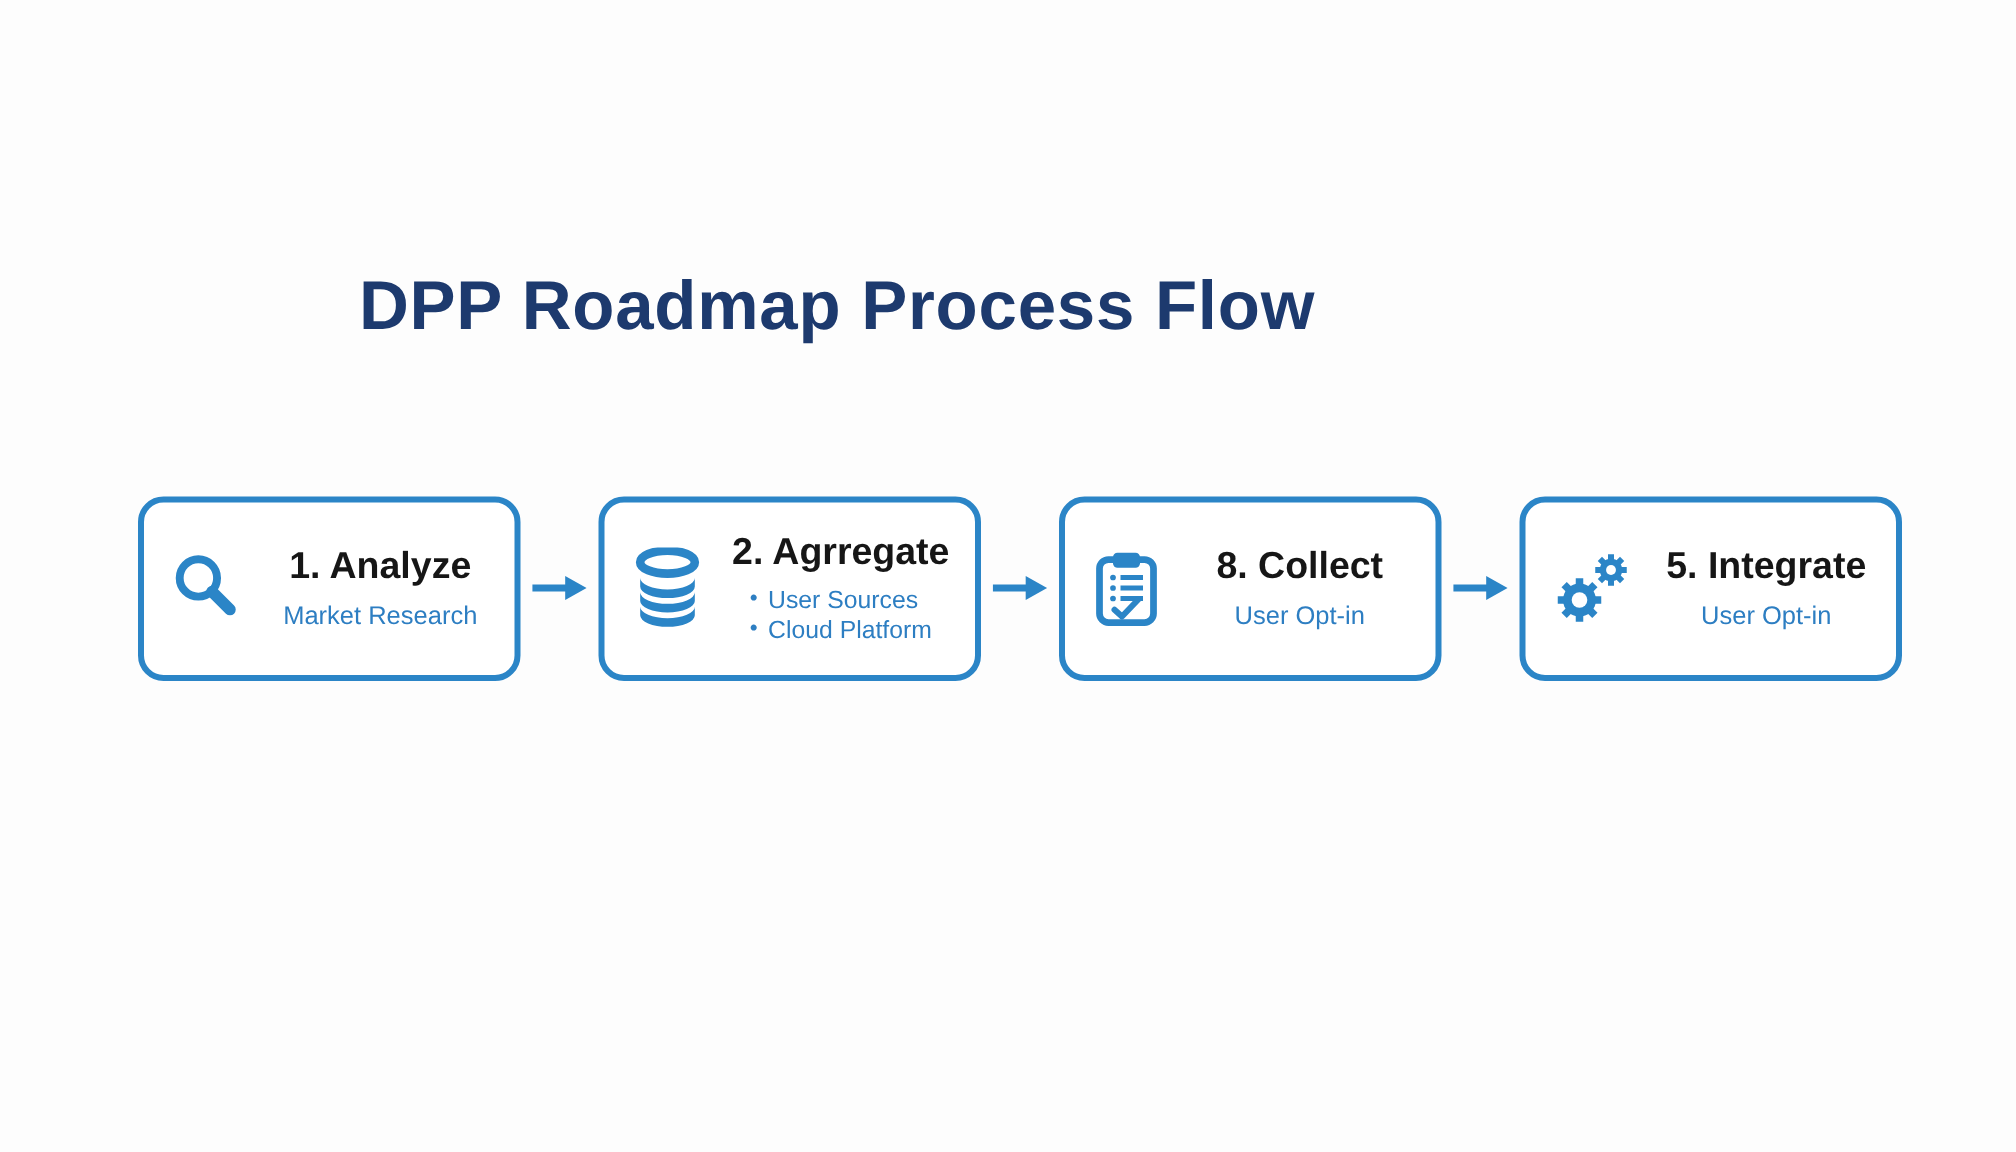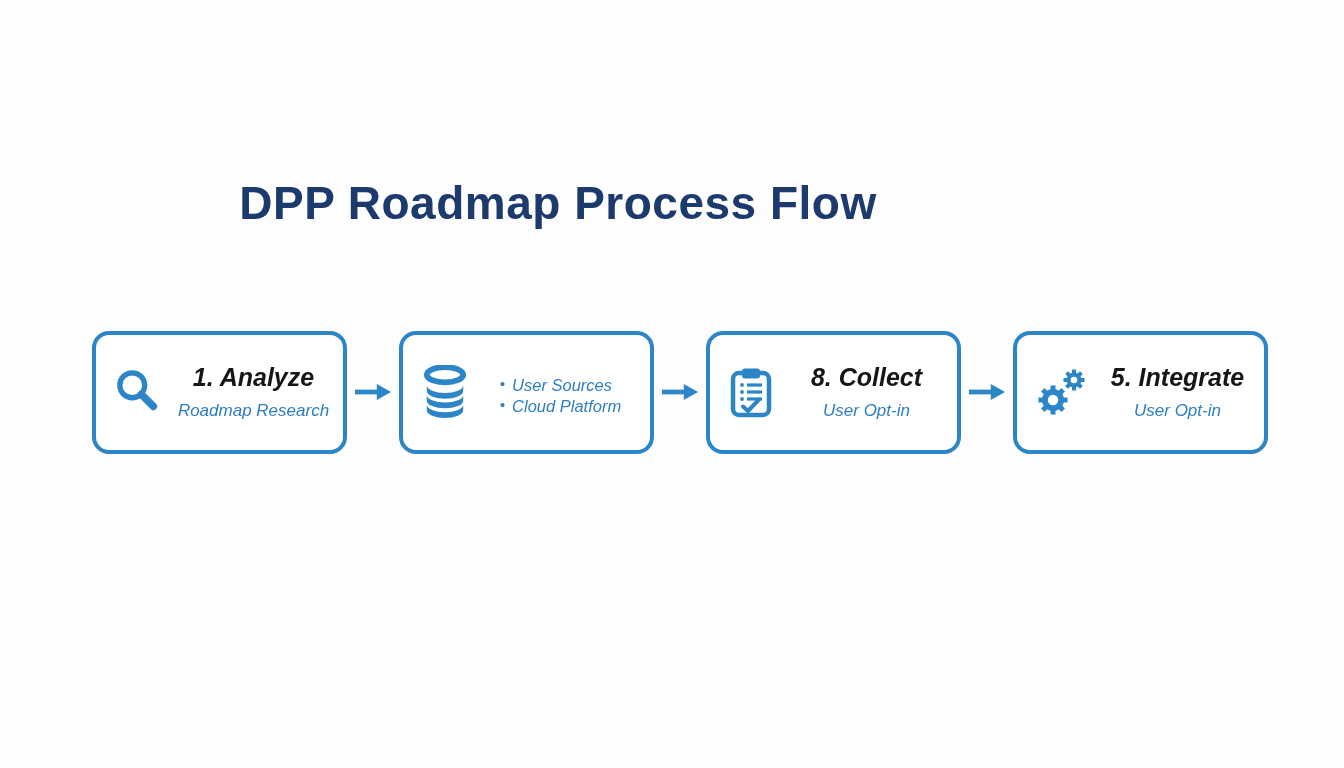"1. Analyze" .flow { font-style: italic -> none }
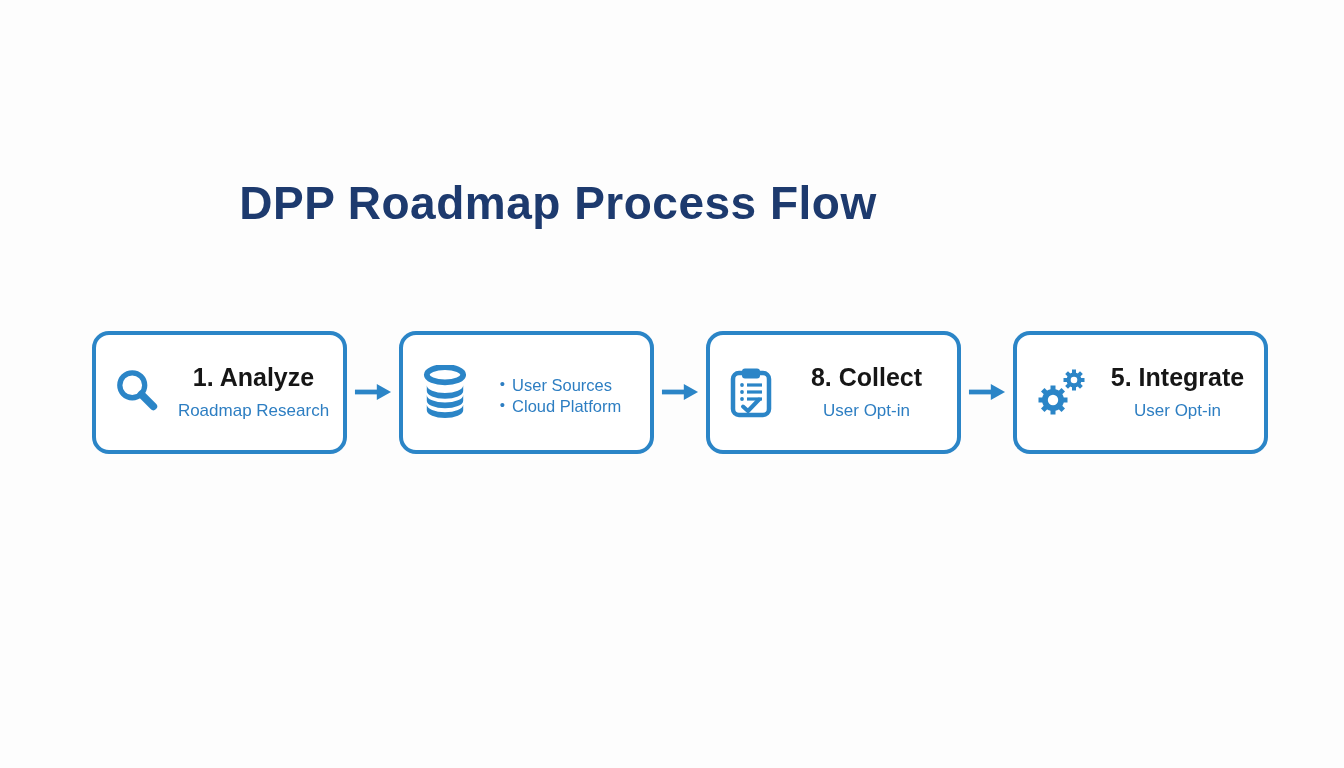"2. Agrregate" span.step-title { html: none -> <span>2. Agrregate</span> }
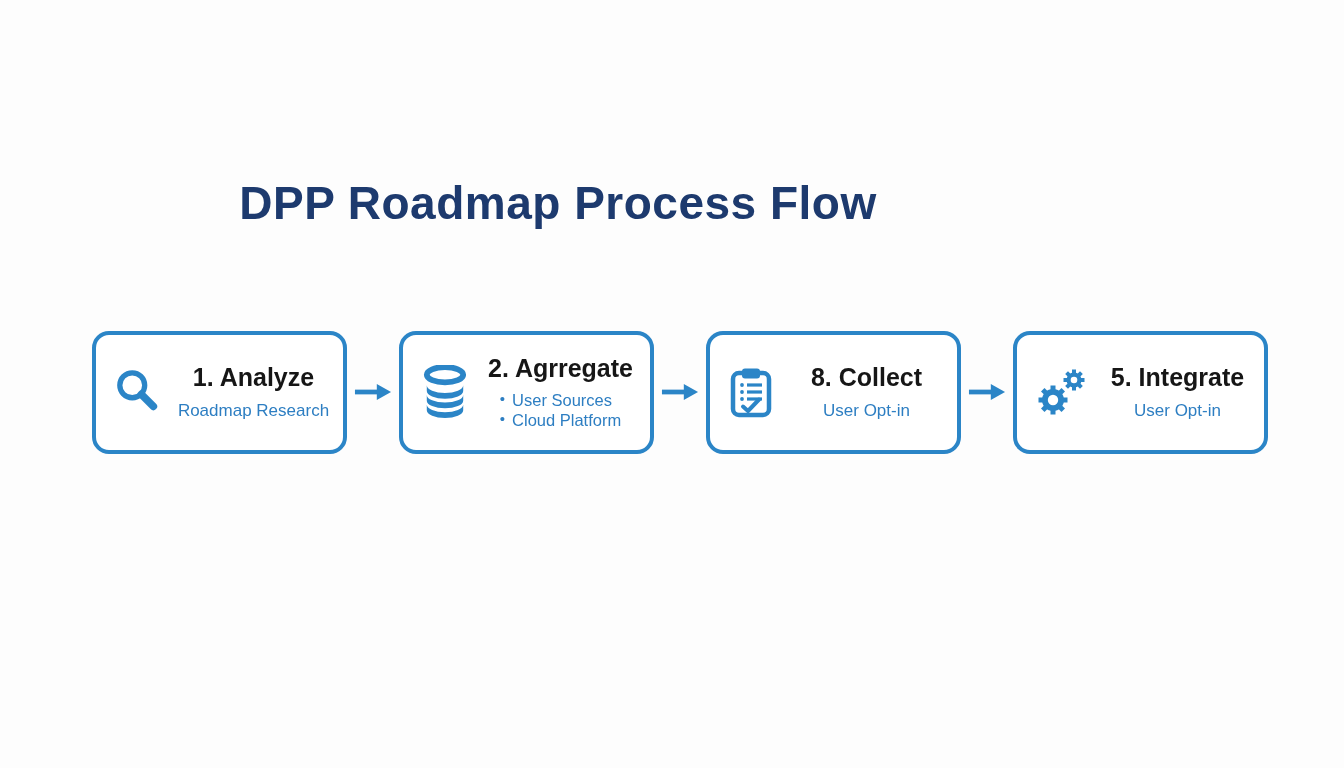"Roadmap Research" span.step-detail { text: Roadmap -> Market }
